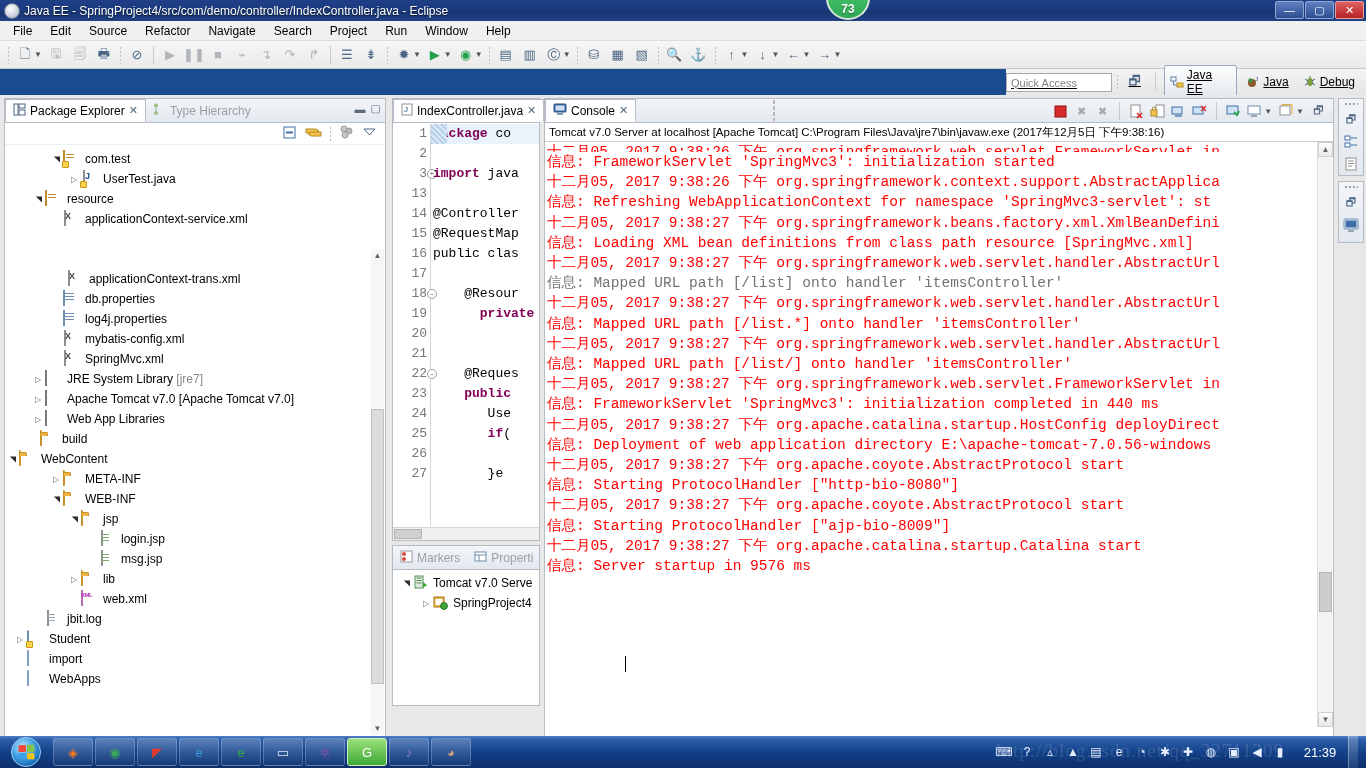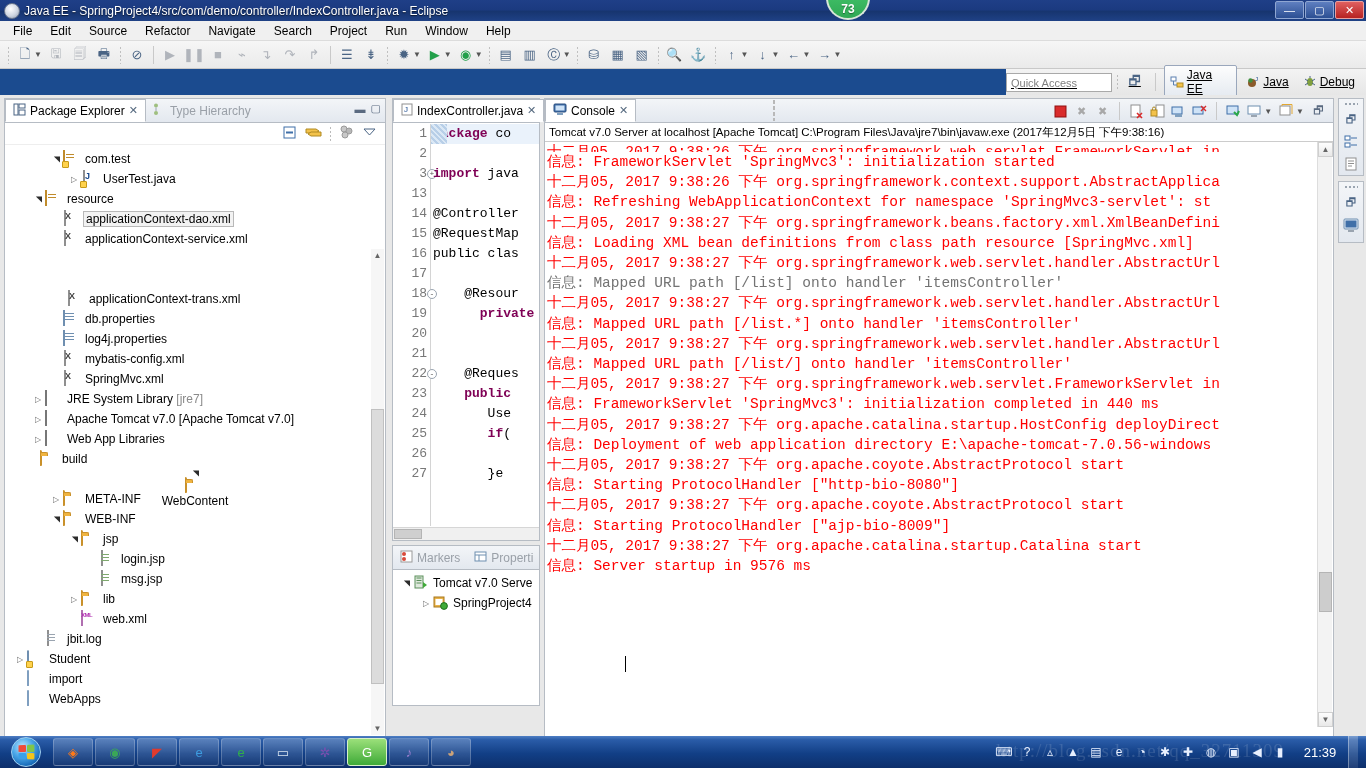"applicationContext-dao.xml" div.trow { html: <div> <span></span> <span><span></span></span> <span>applicationContext-dao.xml</span> </div> -> none }
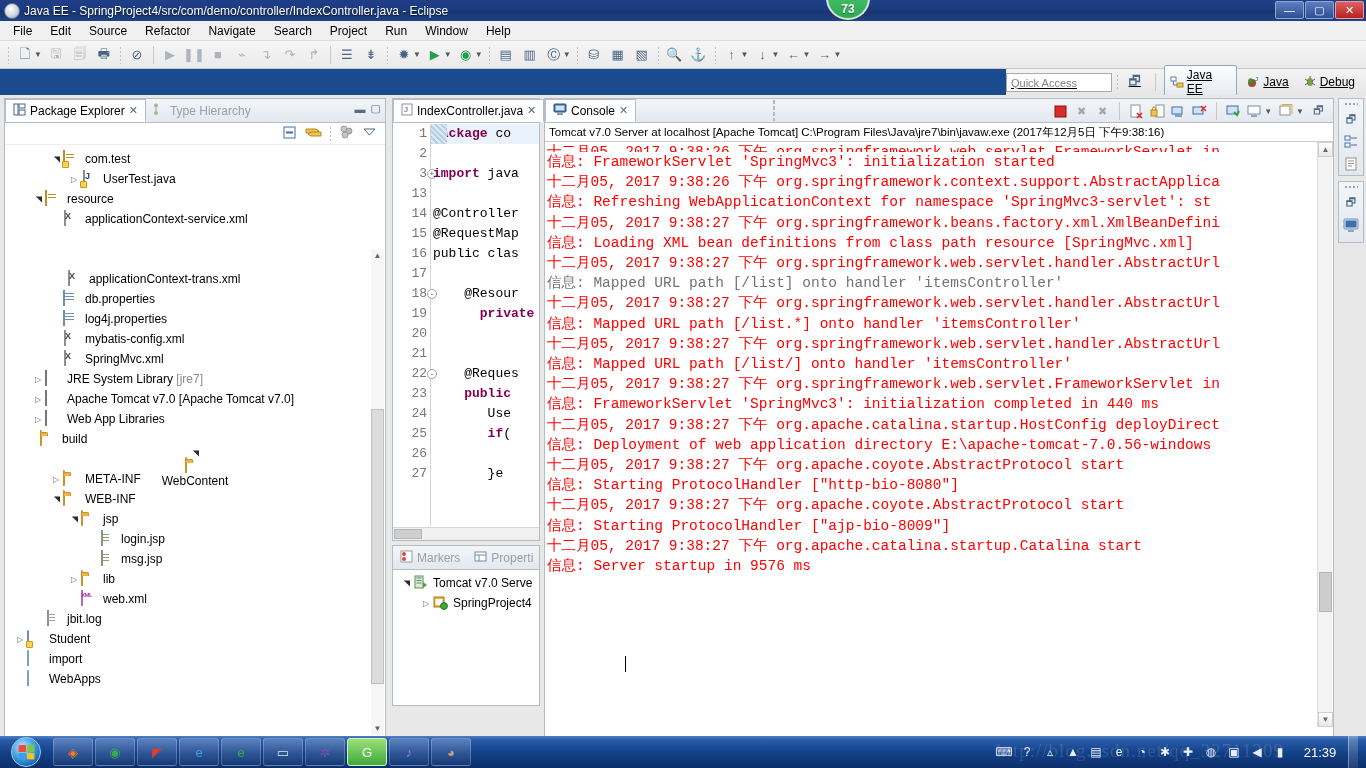"WebContent" div.trow { flex-direction: column -> none }
